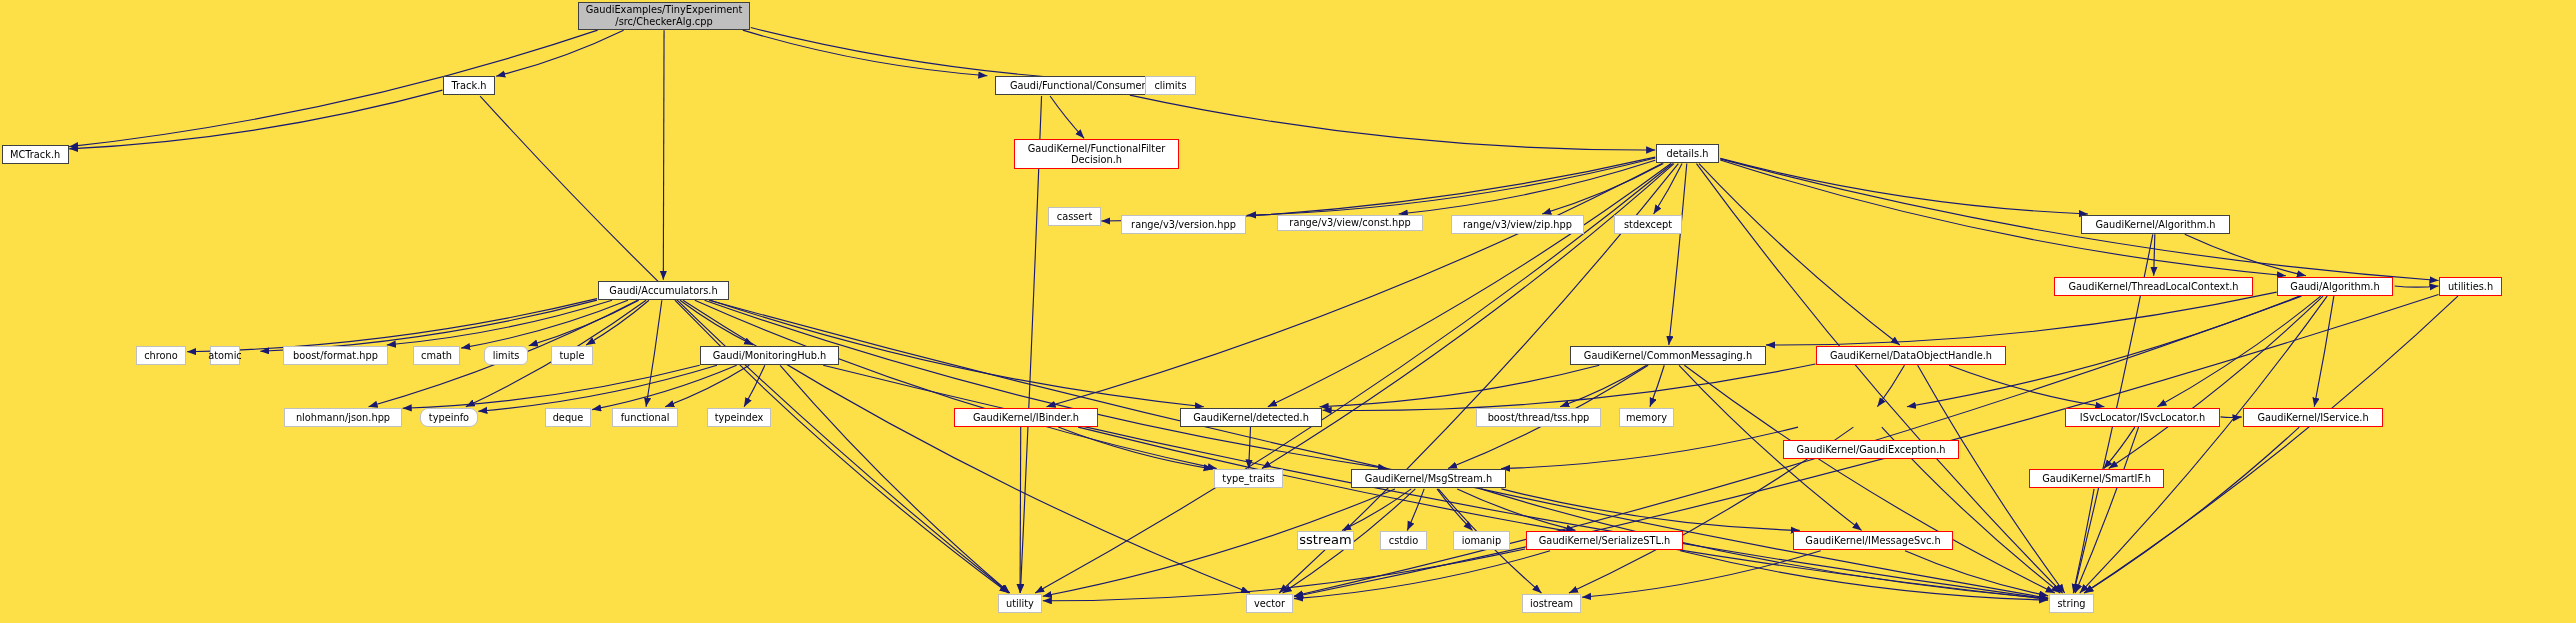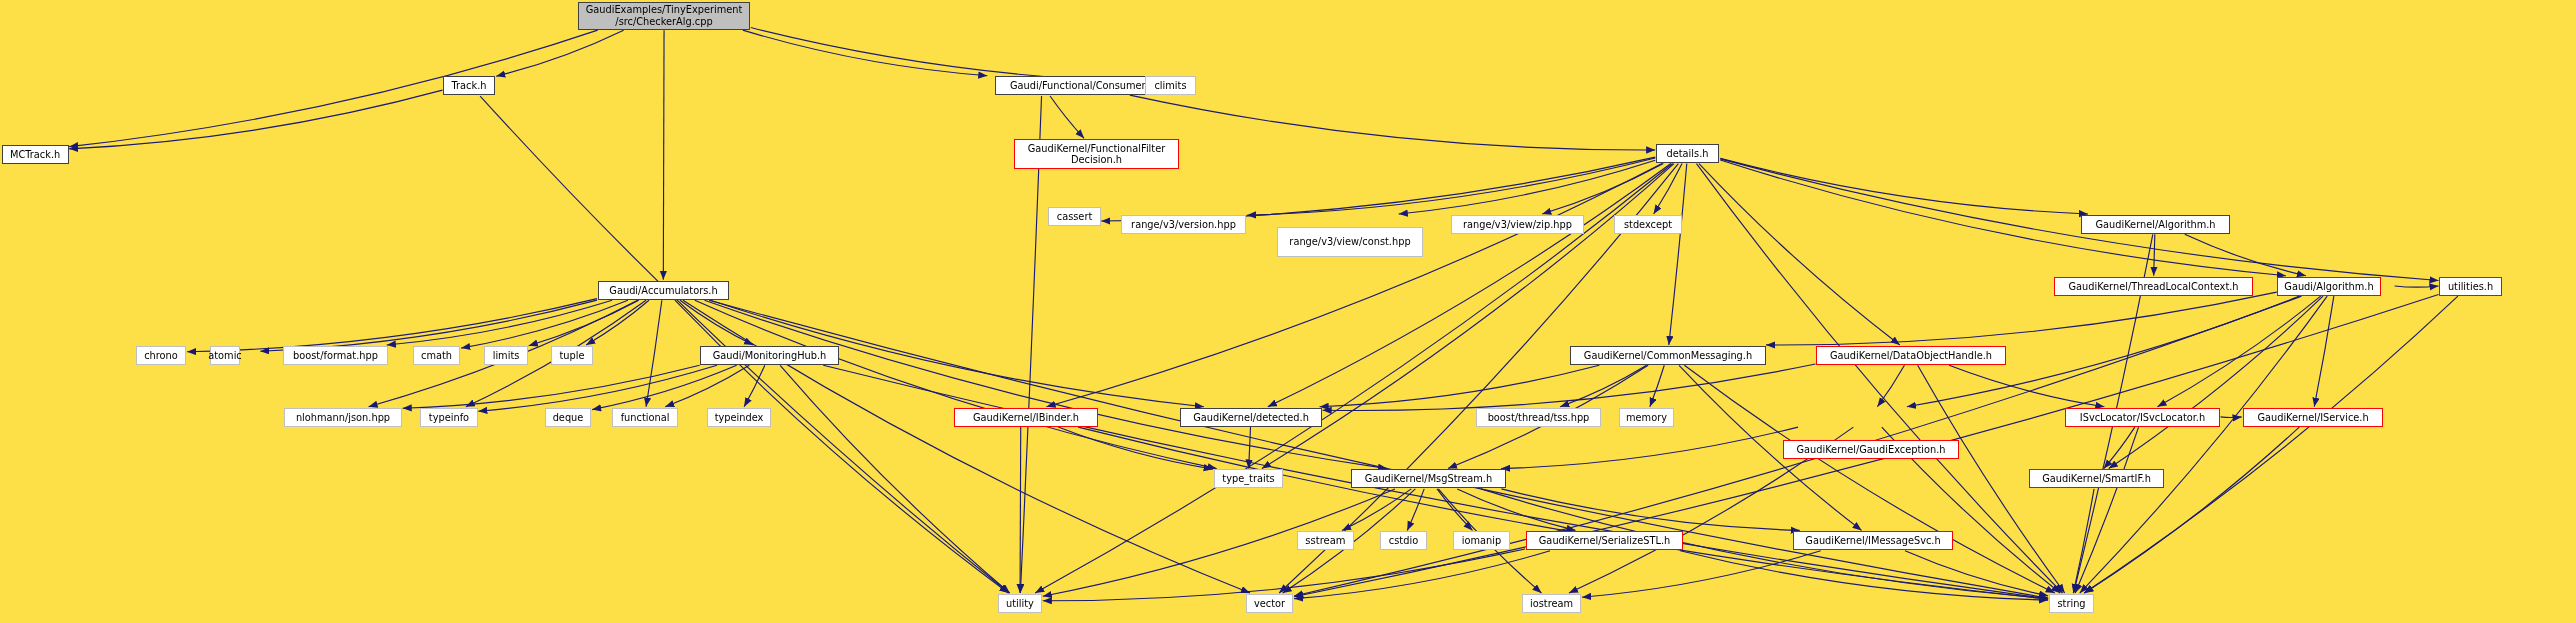"range/v3/view/const.hpp" div.node { height: 30px -> 16px; margin-top: 12px -> none }
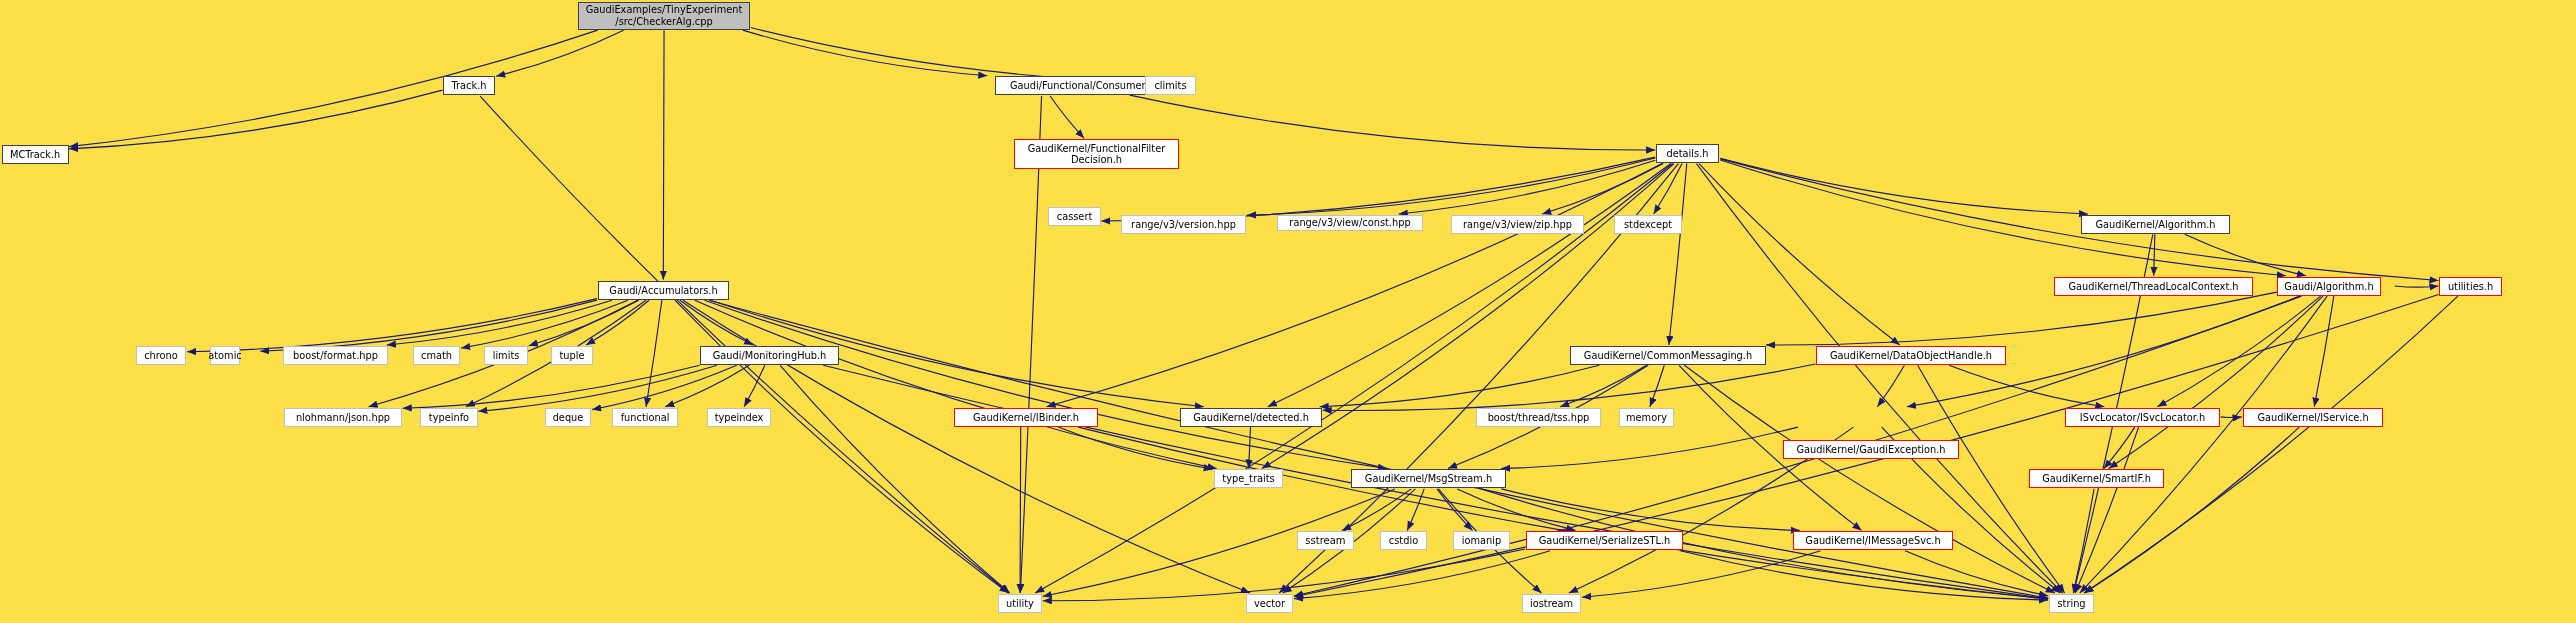"Gaudi/Algorithm.h" div.node { width: 104px -> 116px }
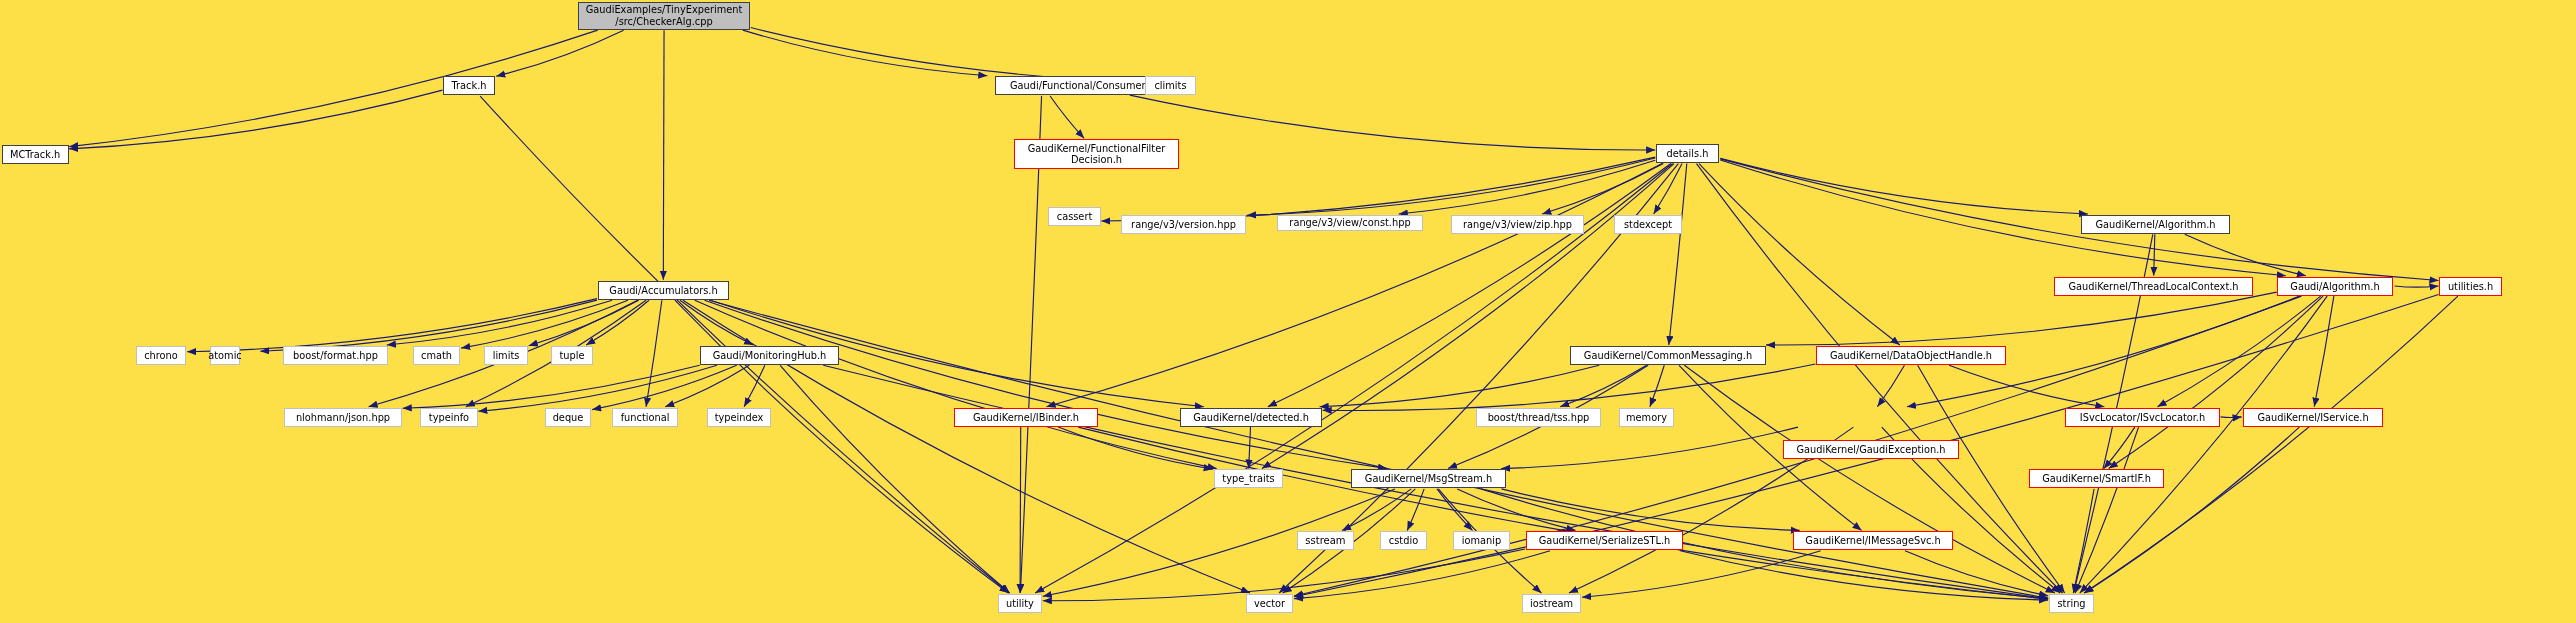"limits" div.node { border-radius: none -> 6px }
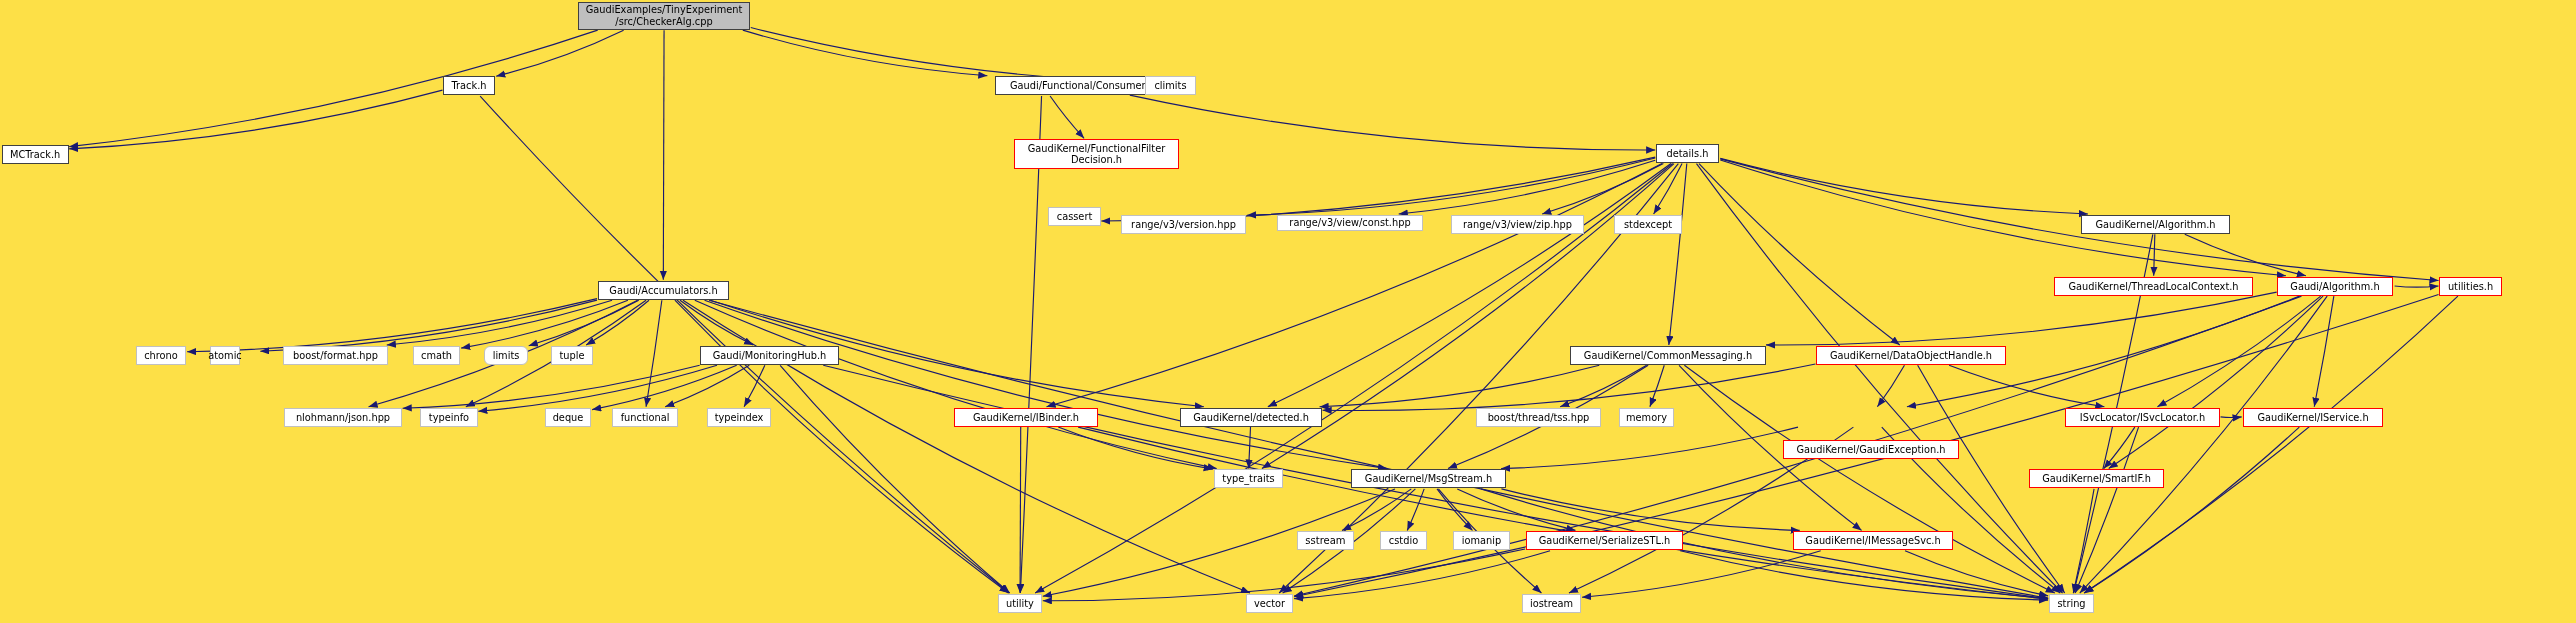"typeinfo" div.node { border-radius: none -> 8px }
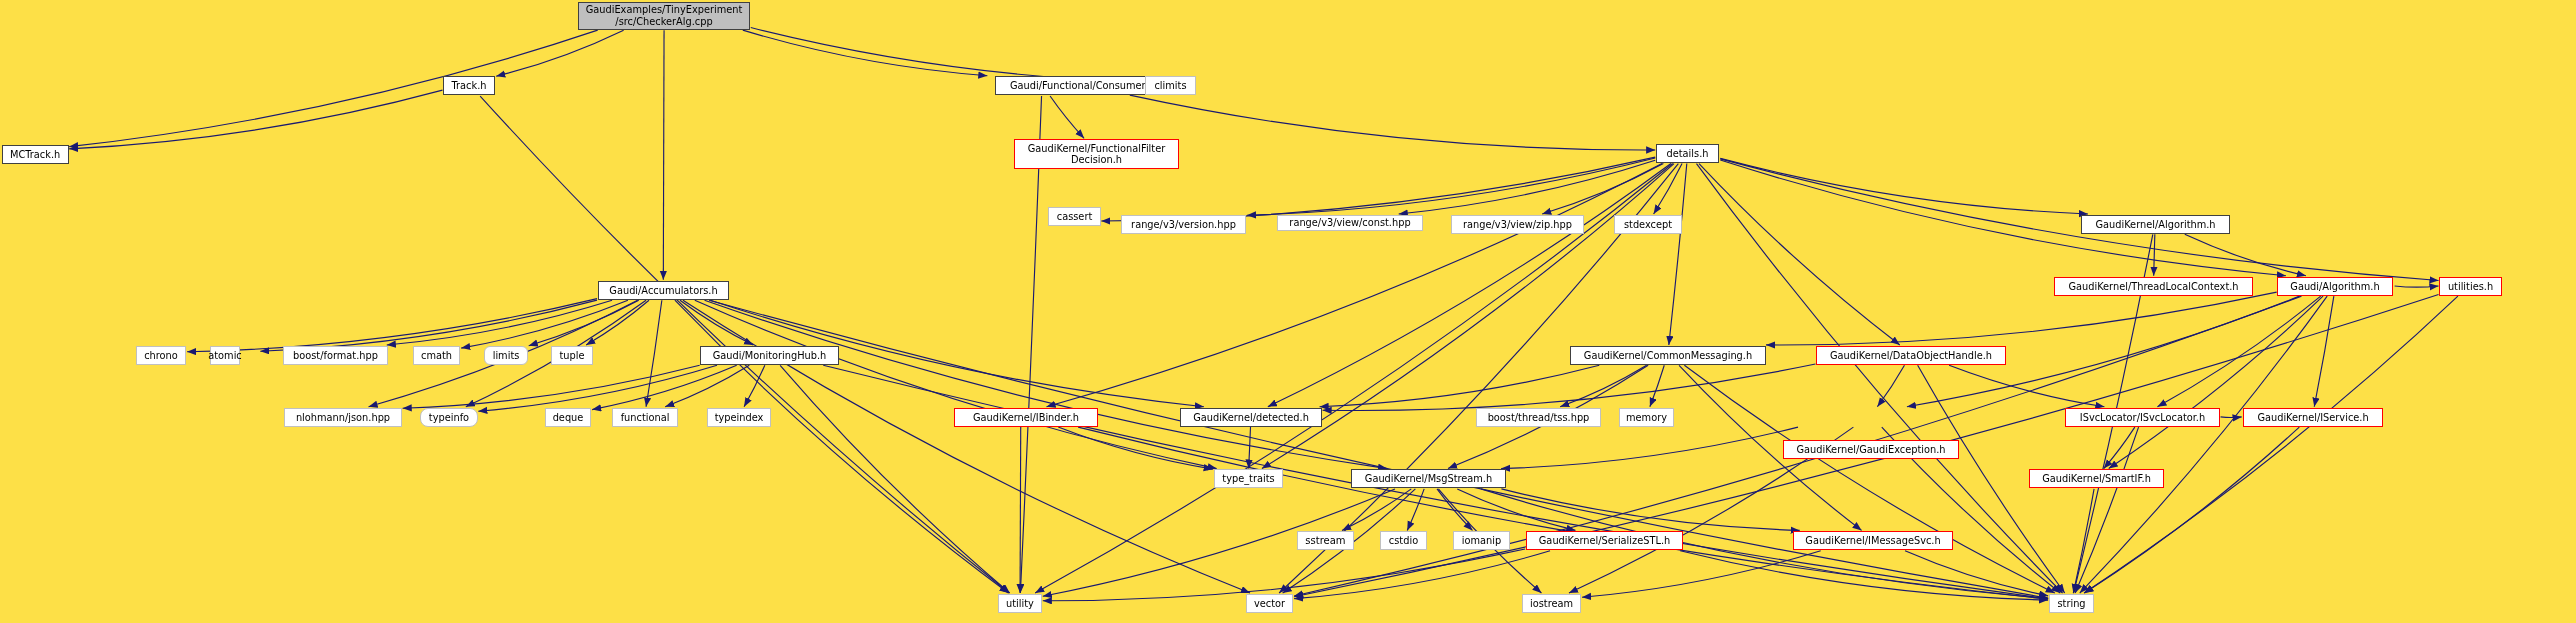"sstream" div.node { font-size: 10px -> 13px }
